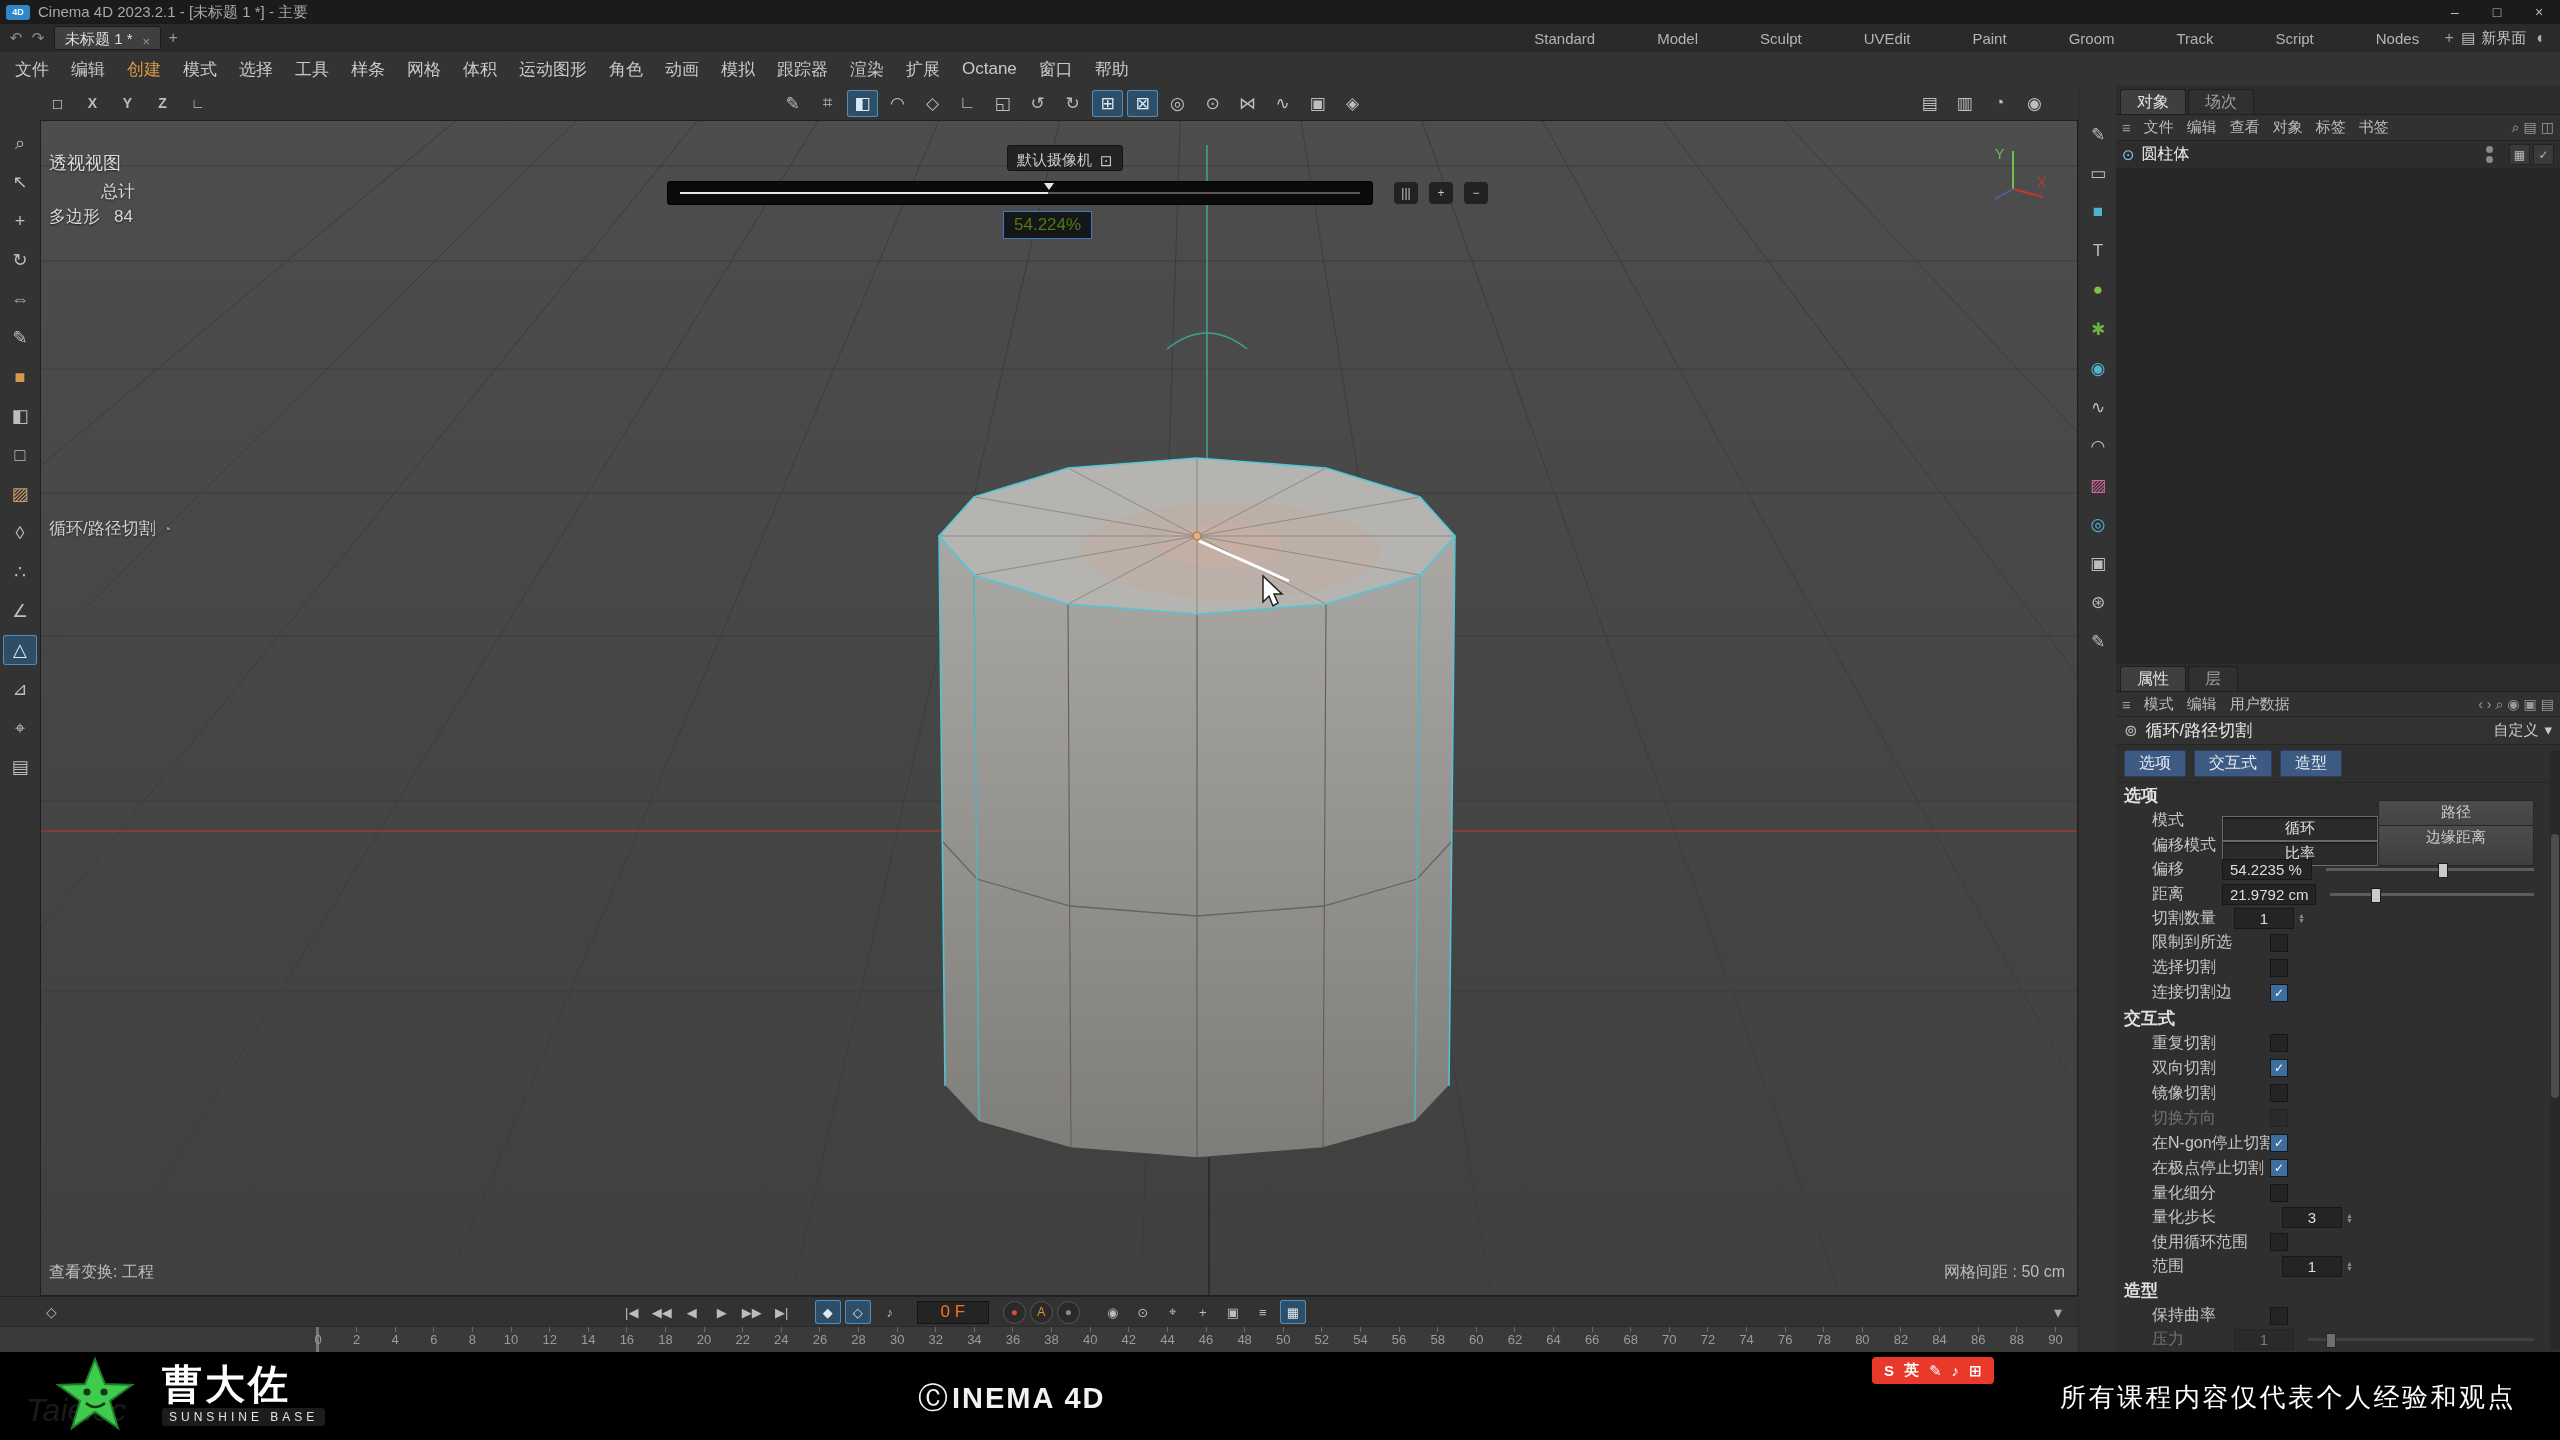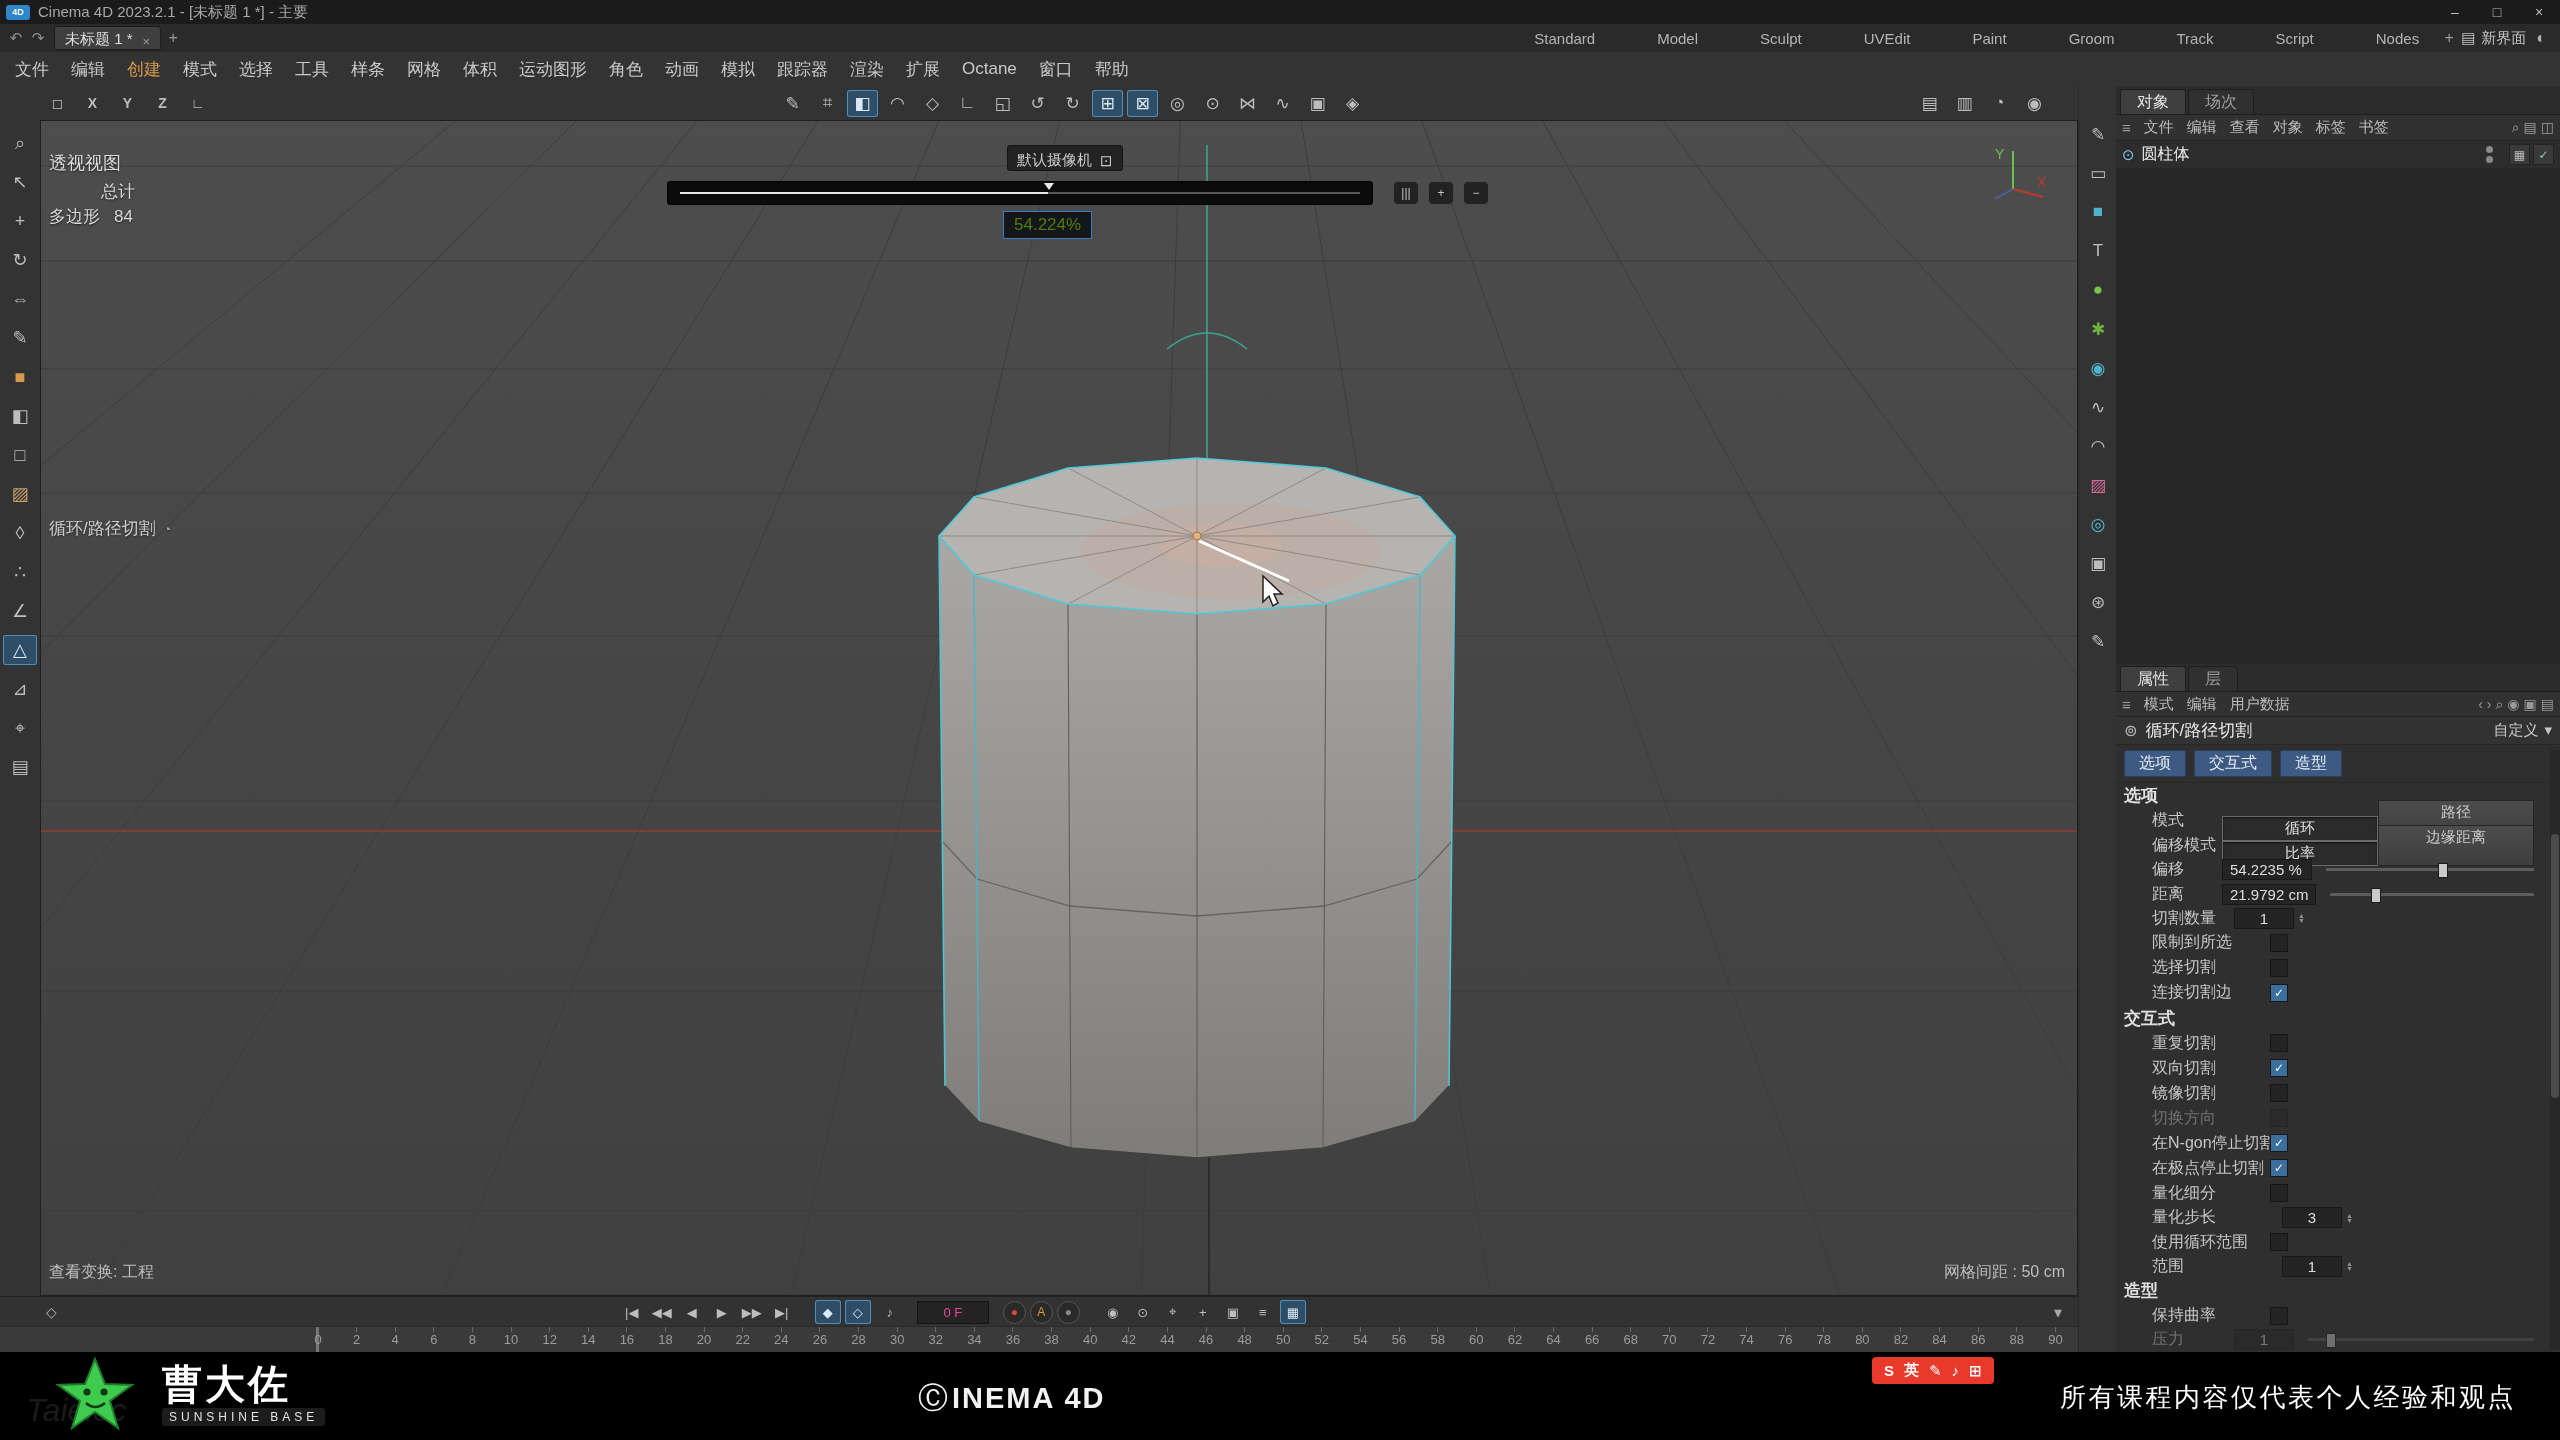"0 F" .framefield { color: #ec4899 -> #f97316; font-size: 13px -> 17px }
